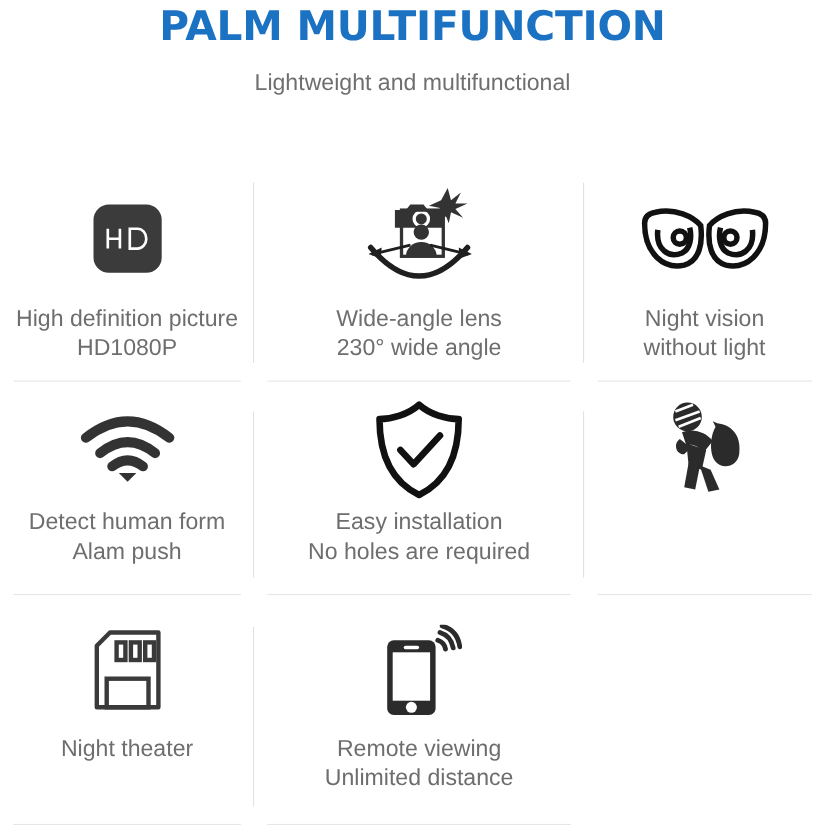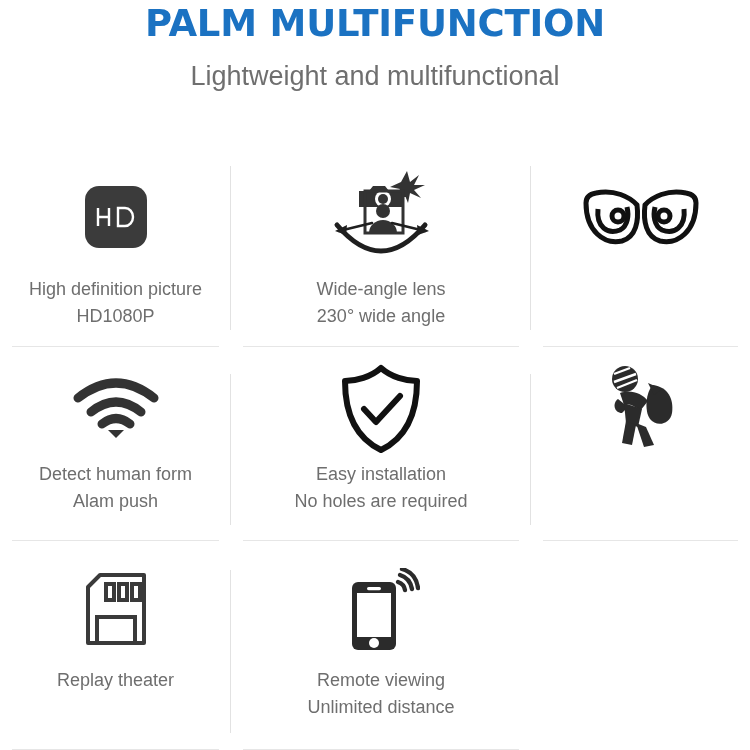"Lightweight and multifunctional" .subtitle { font-size: 27px -> 21px }
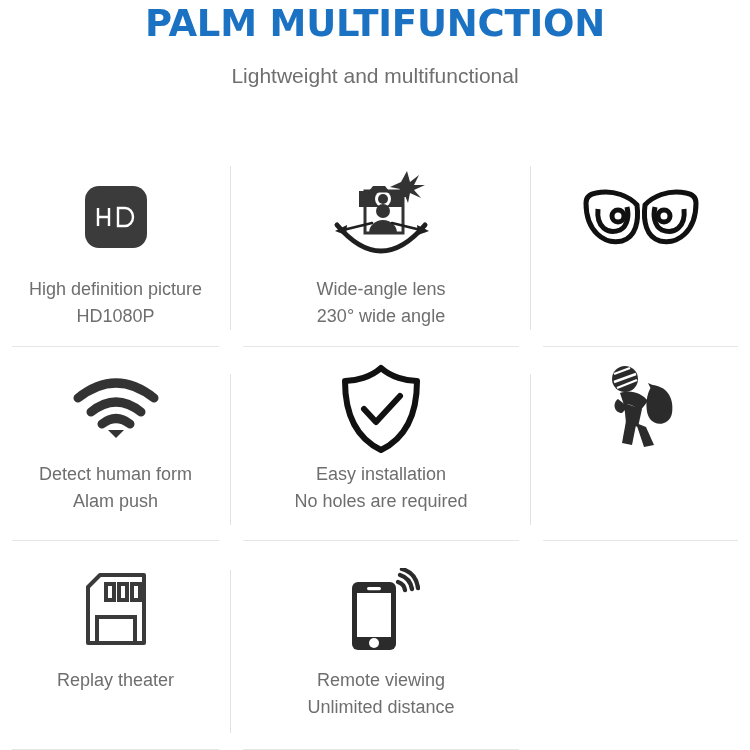"High definition picture" .caption { font-size: 18px -> 21px }
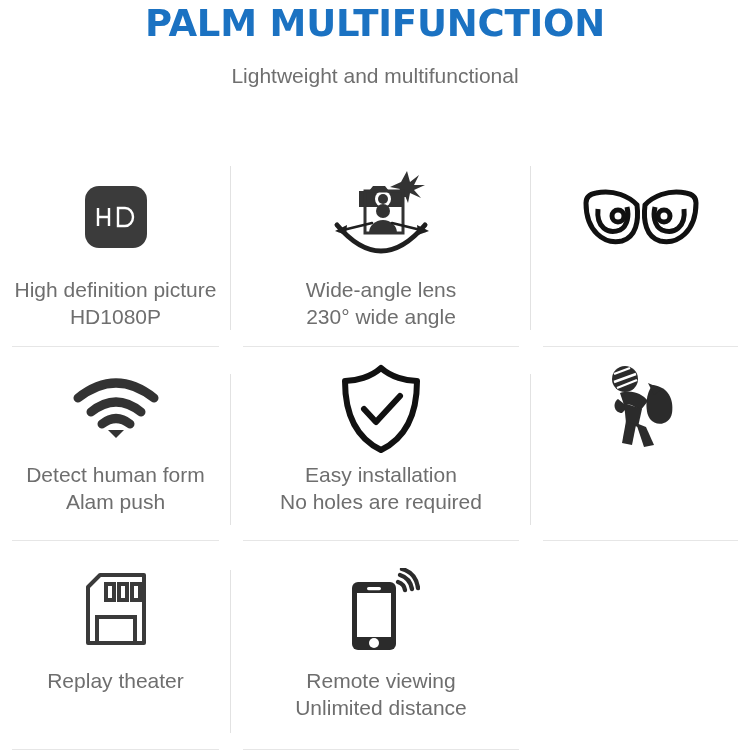"Night vision" div.caption { html: none -> <div> <span>Night vision</span> <span>without light</span> </div> }
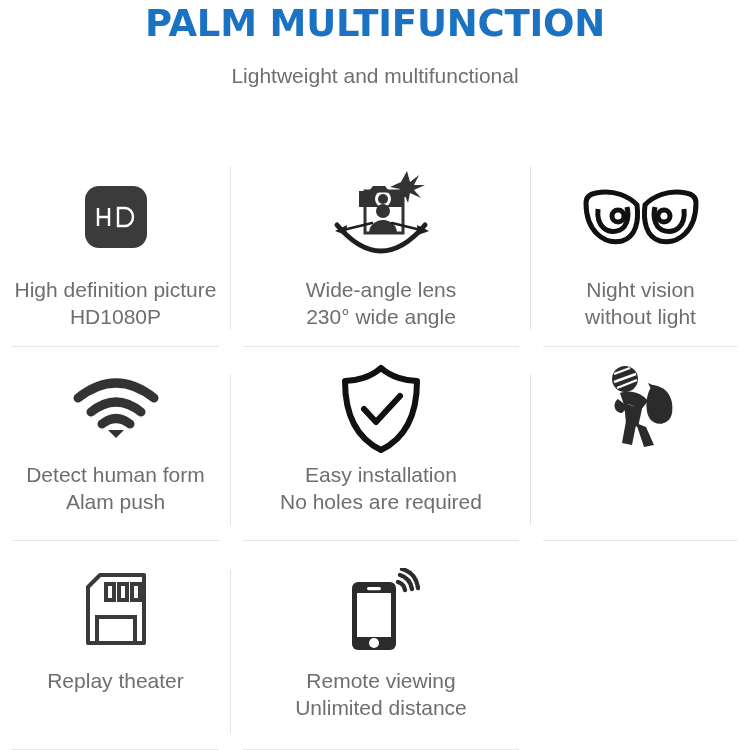"Replay theater" span { text: Replay -> Night }
